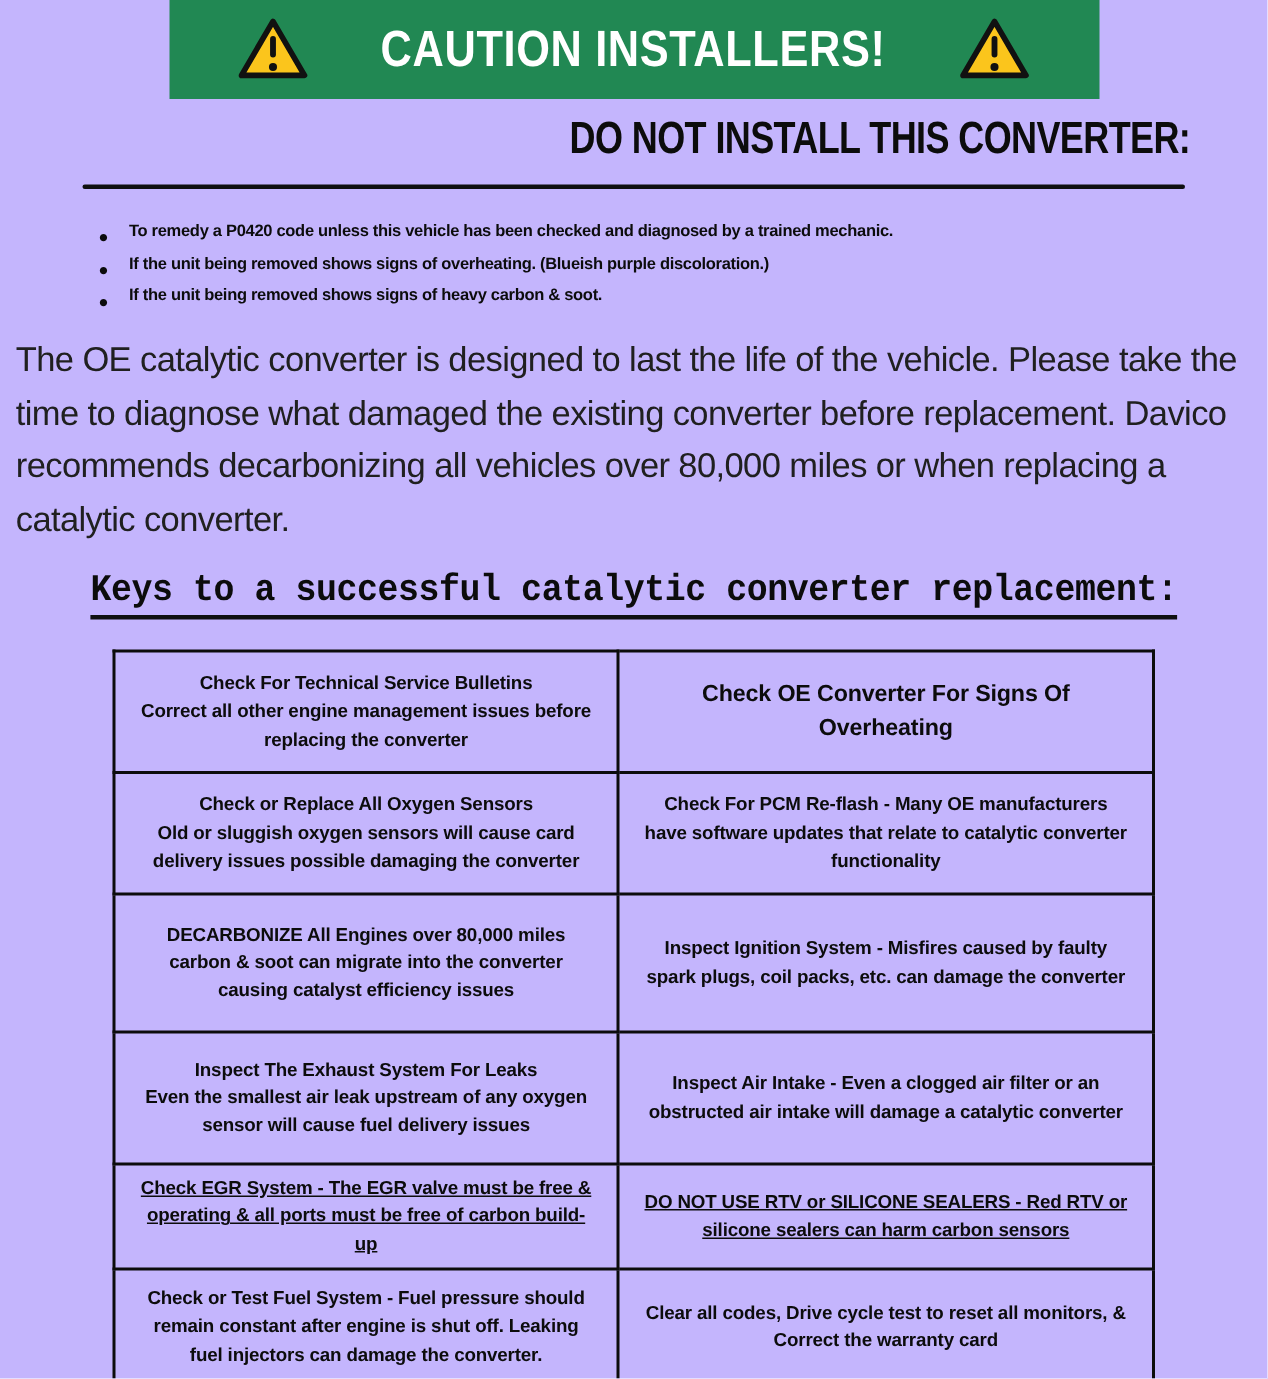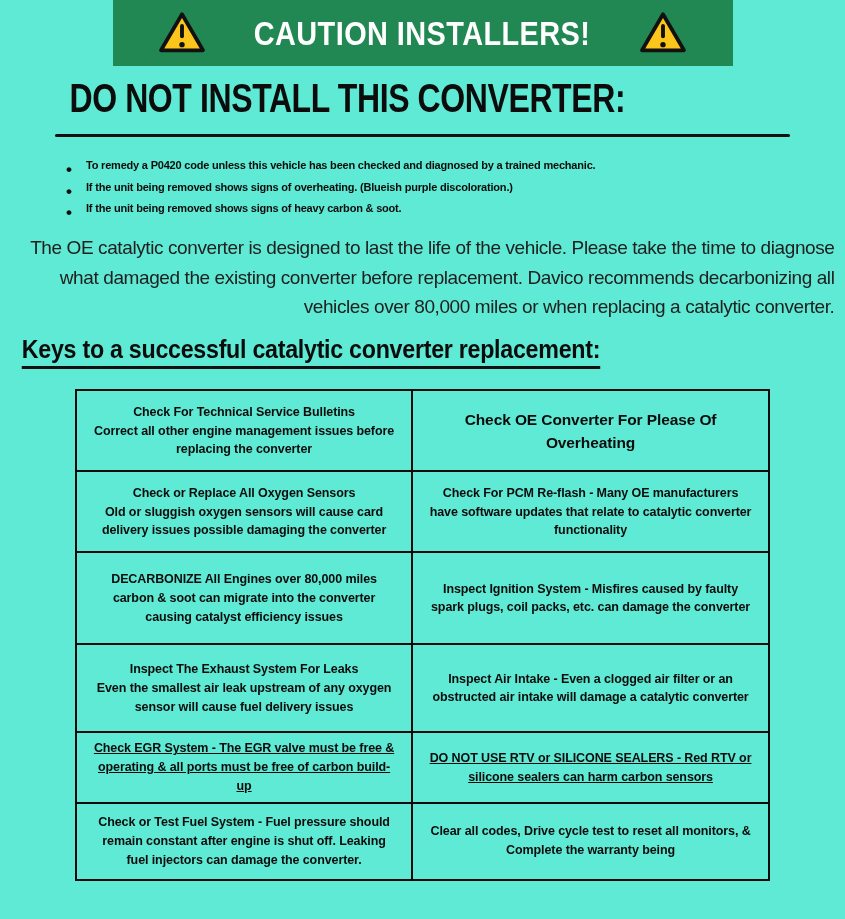"CAUTION INSTALLERS!" .page { background: #5eead4 -> #c4b5fd }
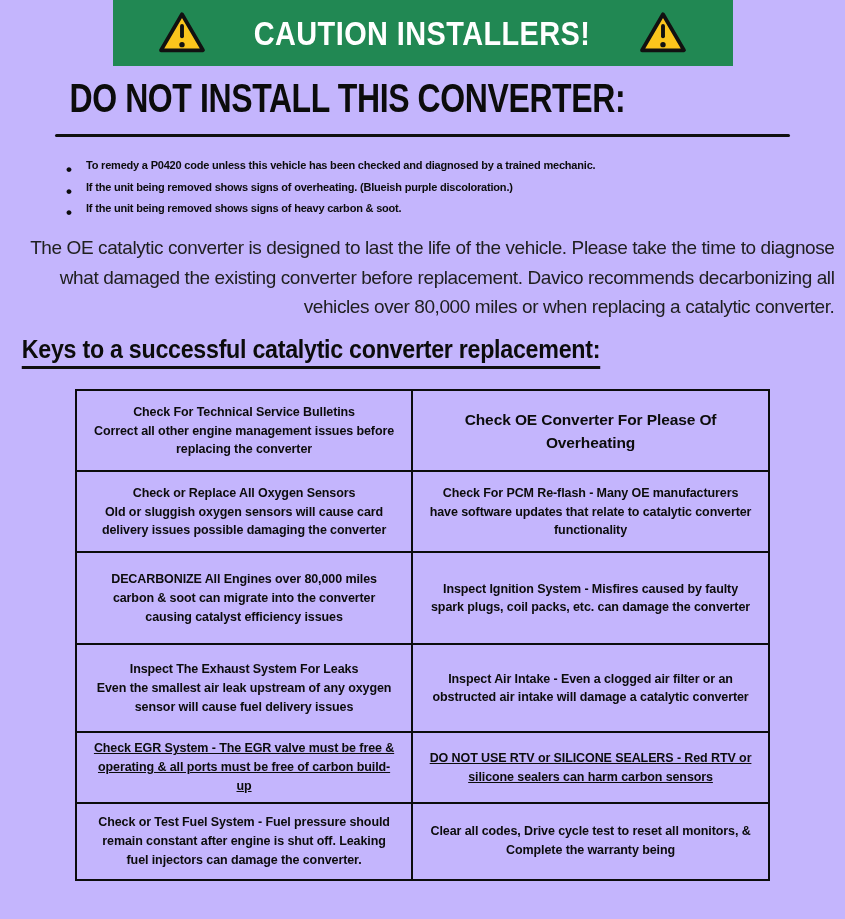"DO NOT INSTALL THIS CONVERTER:" .main-heading { font-size: 40px -> 30px; text-align: left -> right }
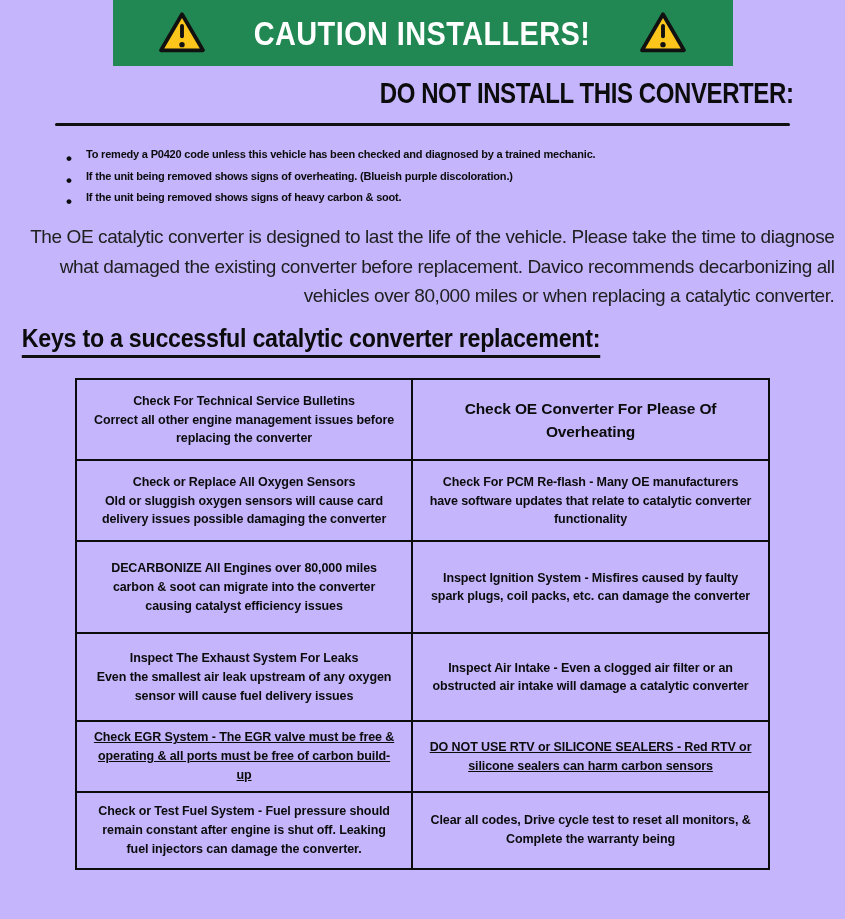"The OE catalytic converter is" .intro-paragraph { font-size: 19px -> 23px; text-align: right -> left }
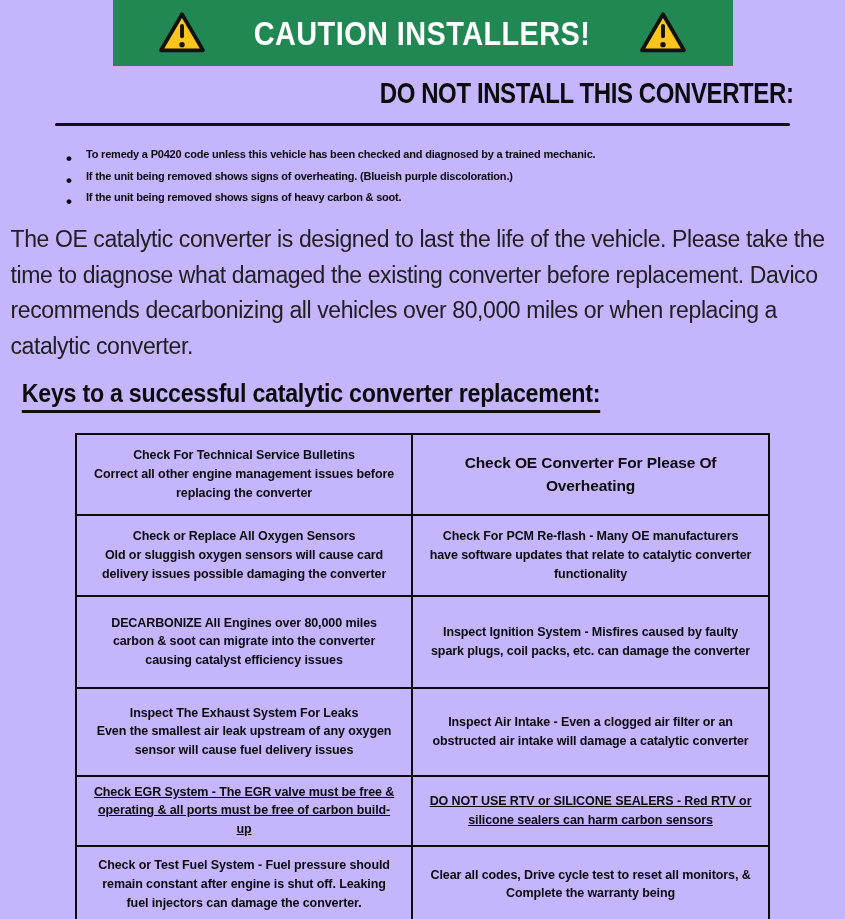"Keys to a successful catalytic" .keys-heading { font-family: none -> Liberation Mono, monospace; text-align: left -> center }
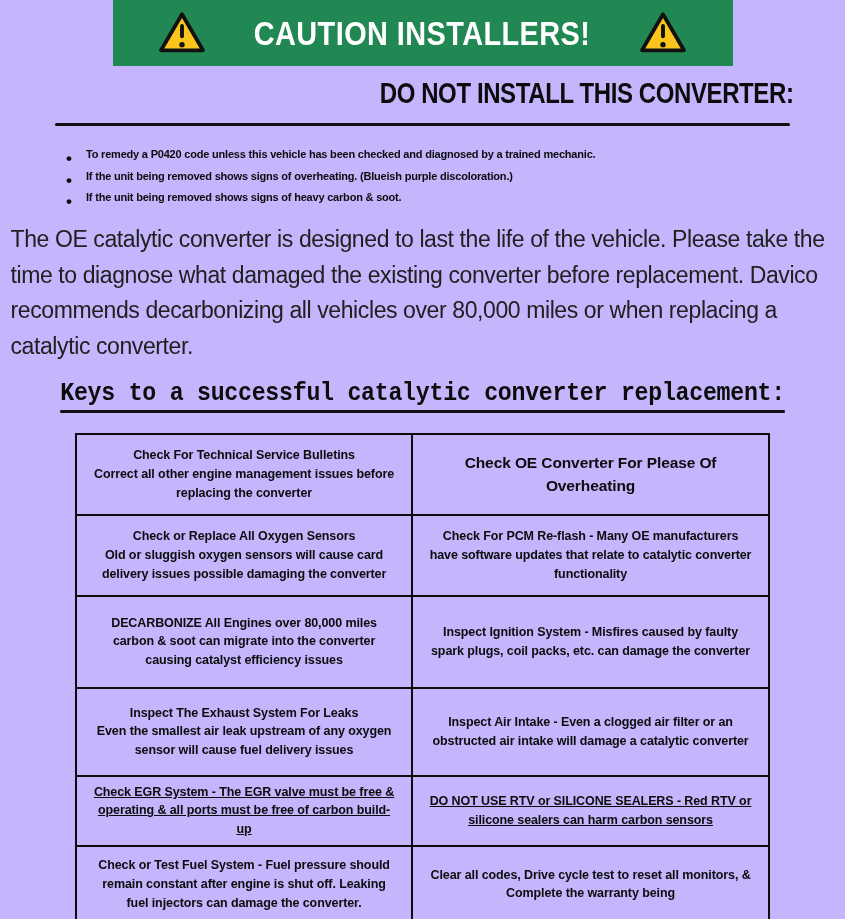"Check OE Converter For Please" div { text: Please -> Signs }
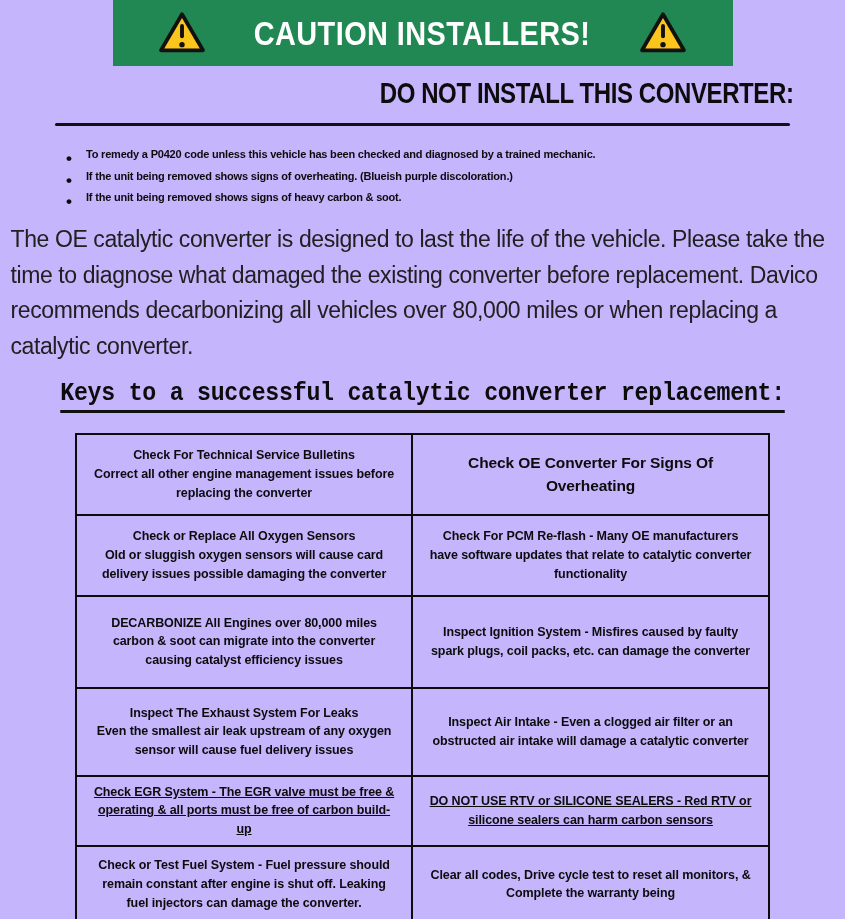"Complete the warranty being" div { text: Complete the warranty being -> Correct the warranty card }
